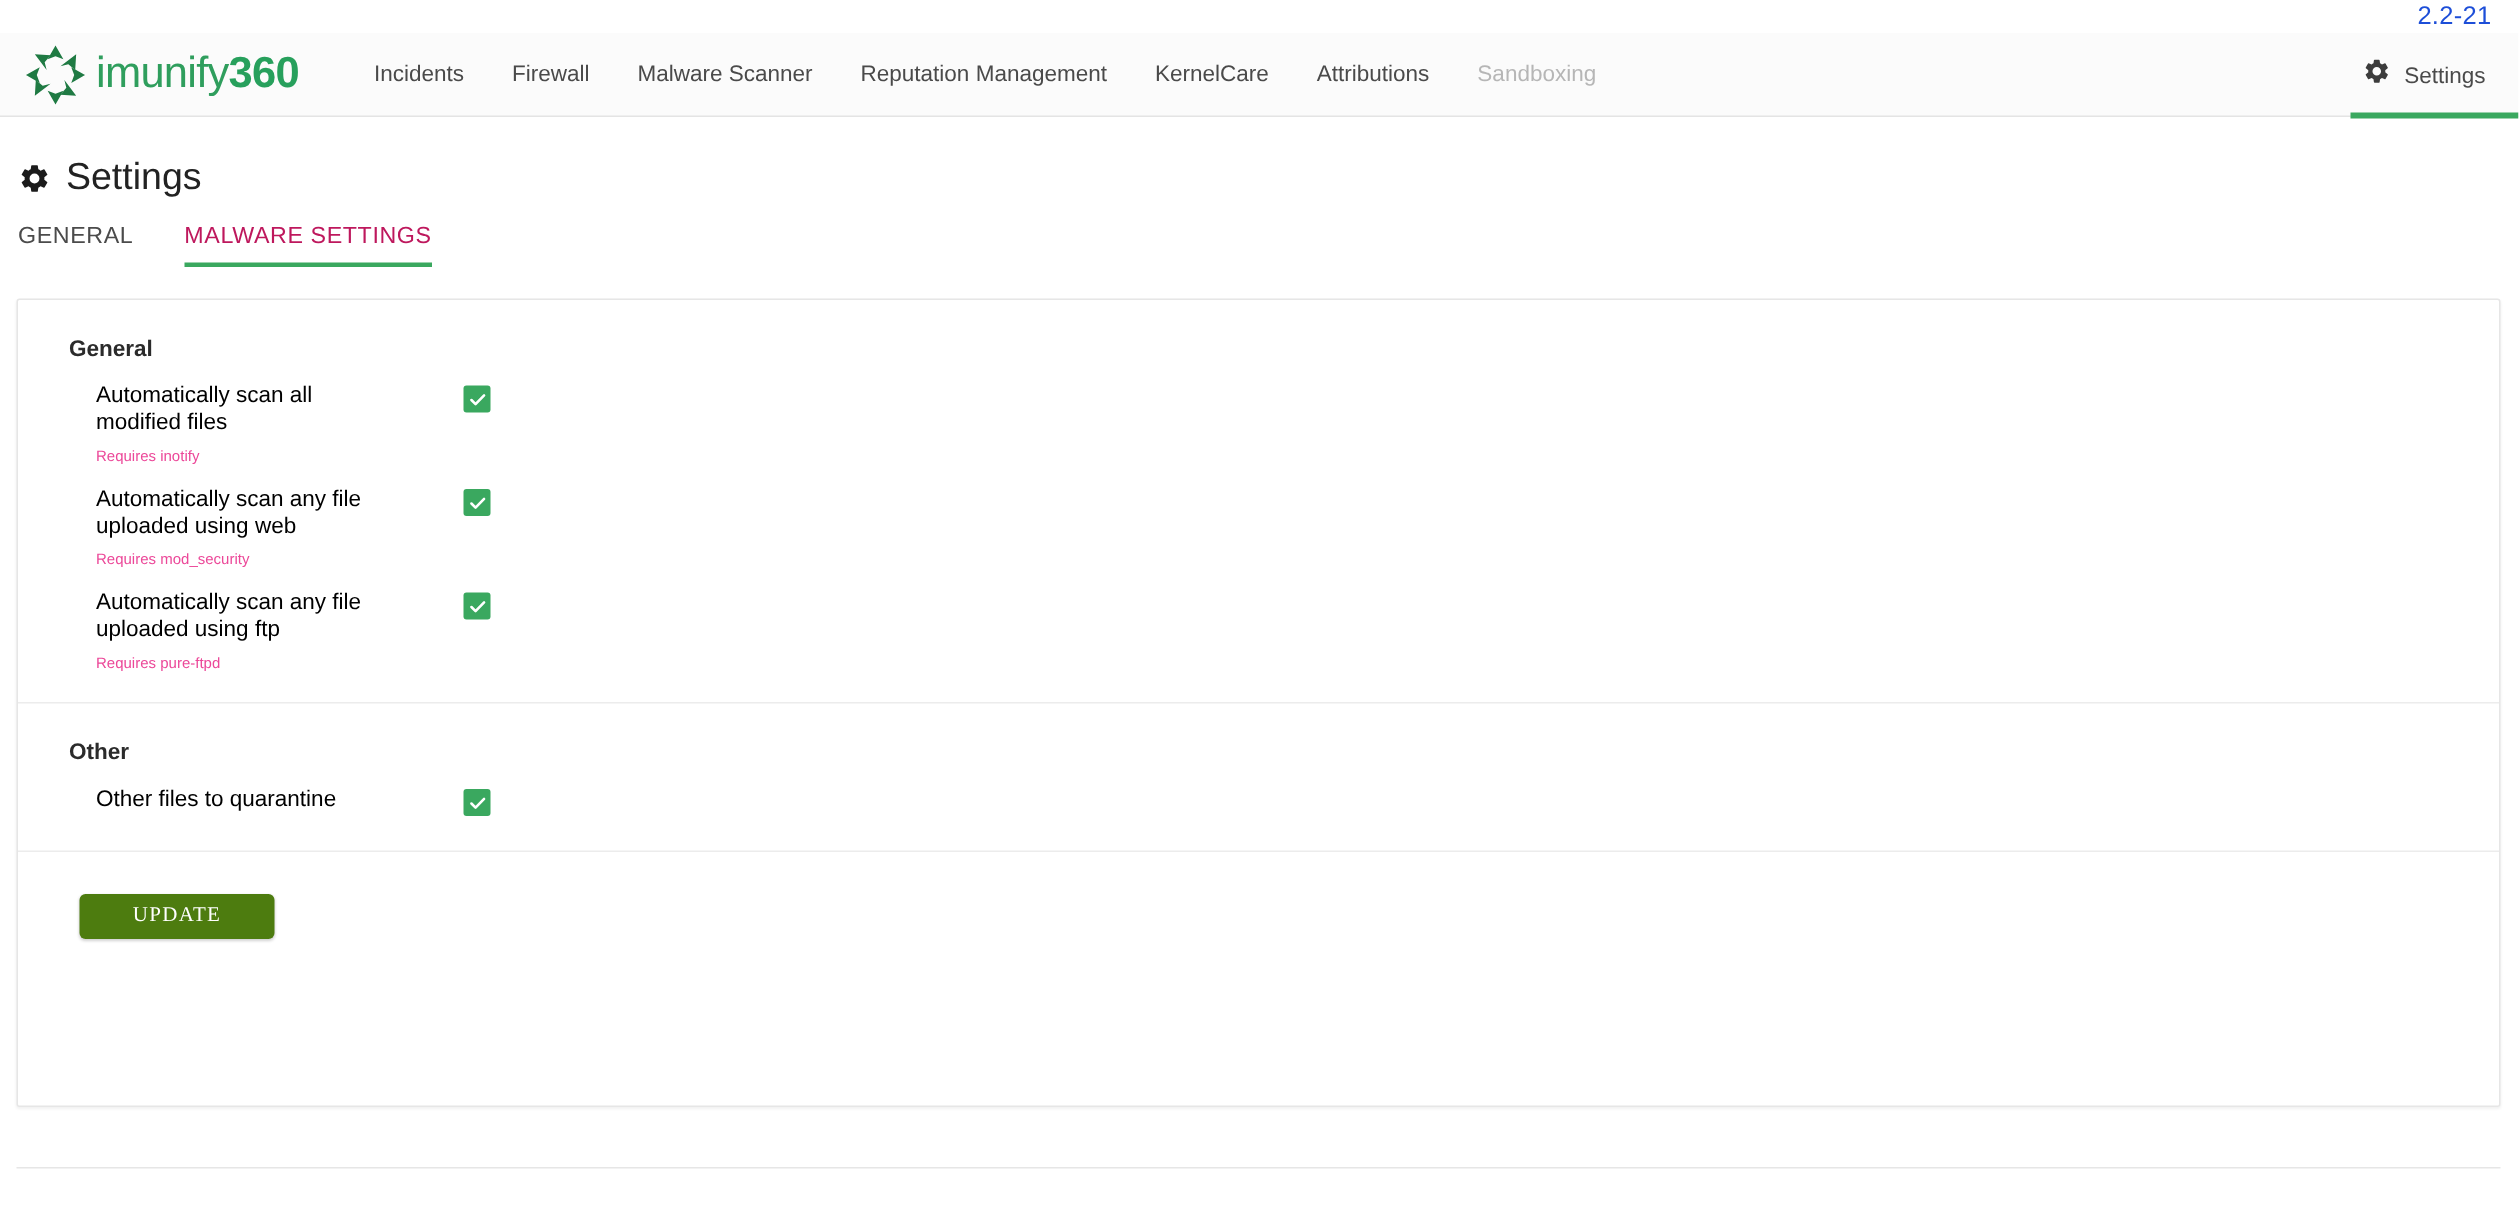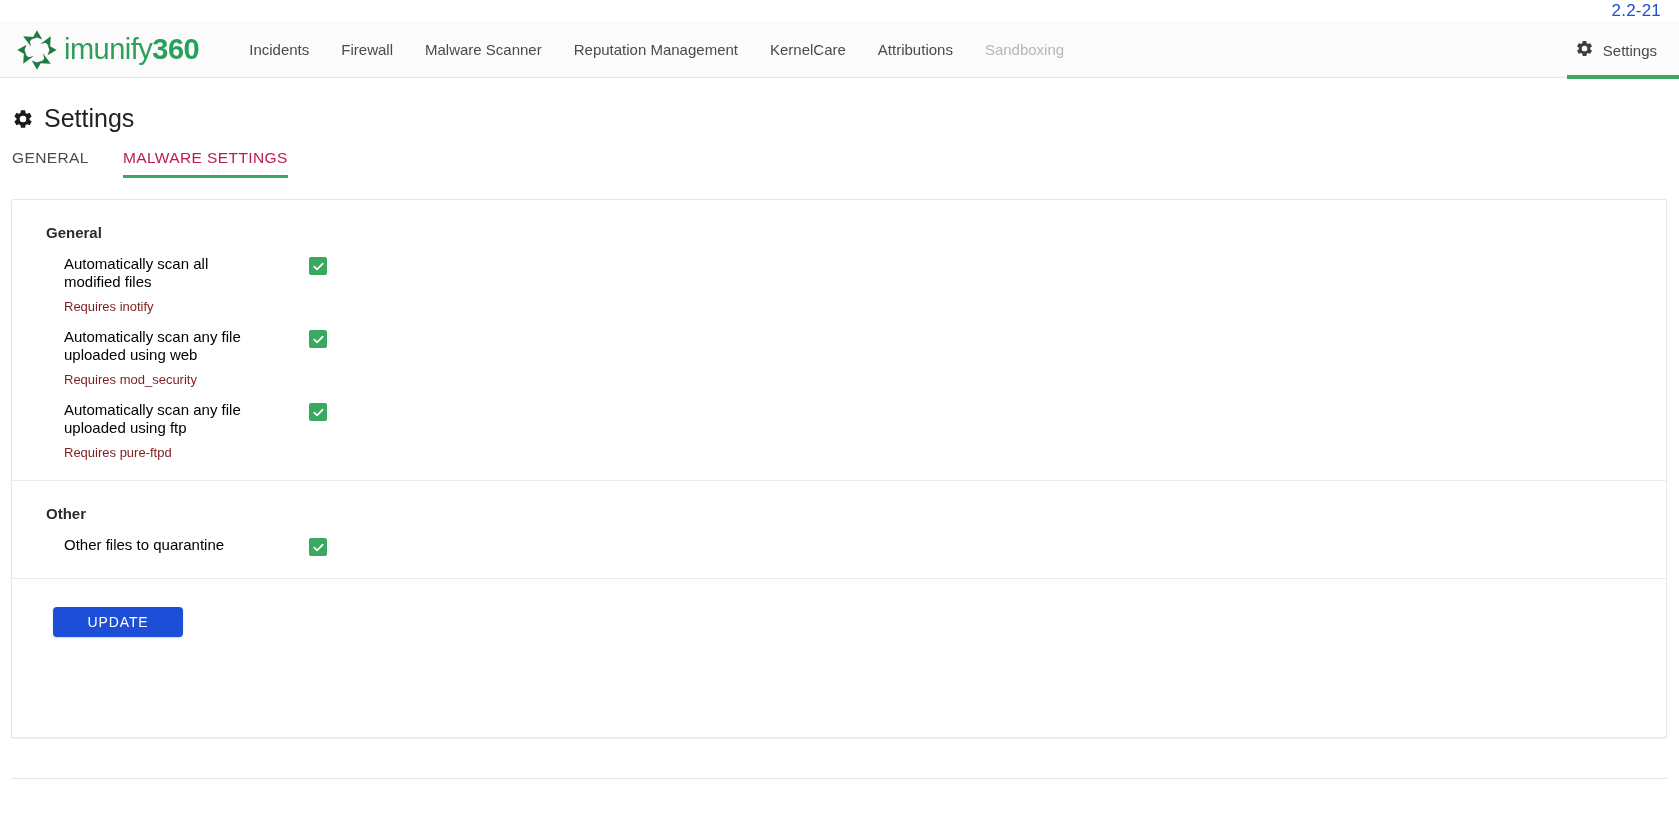"Requires inotify" .setting-hint { color: #7f1d1d -> #ec4899; font-size: 13px -> 10px }
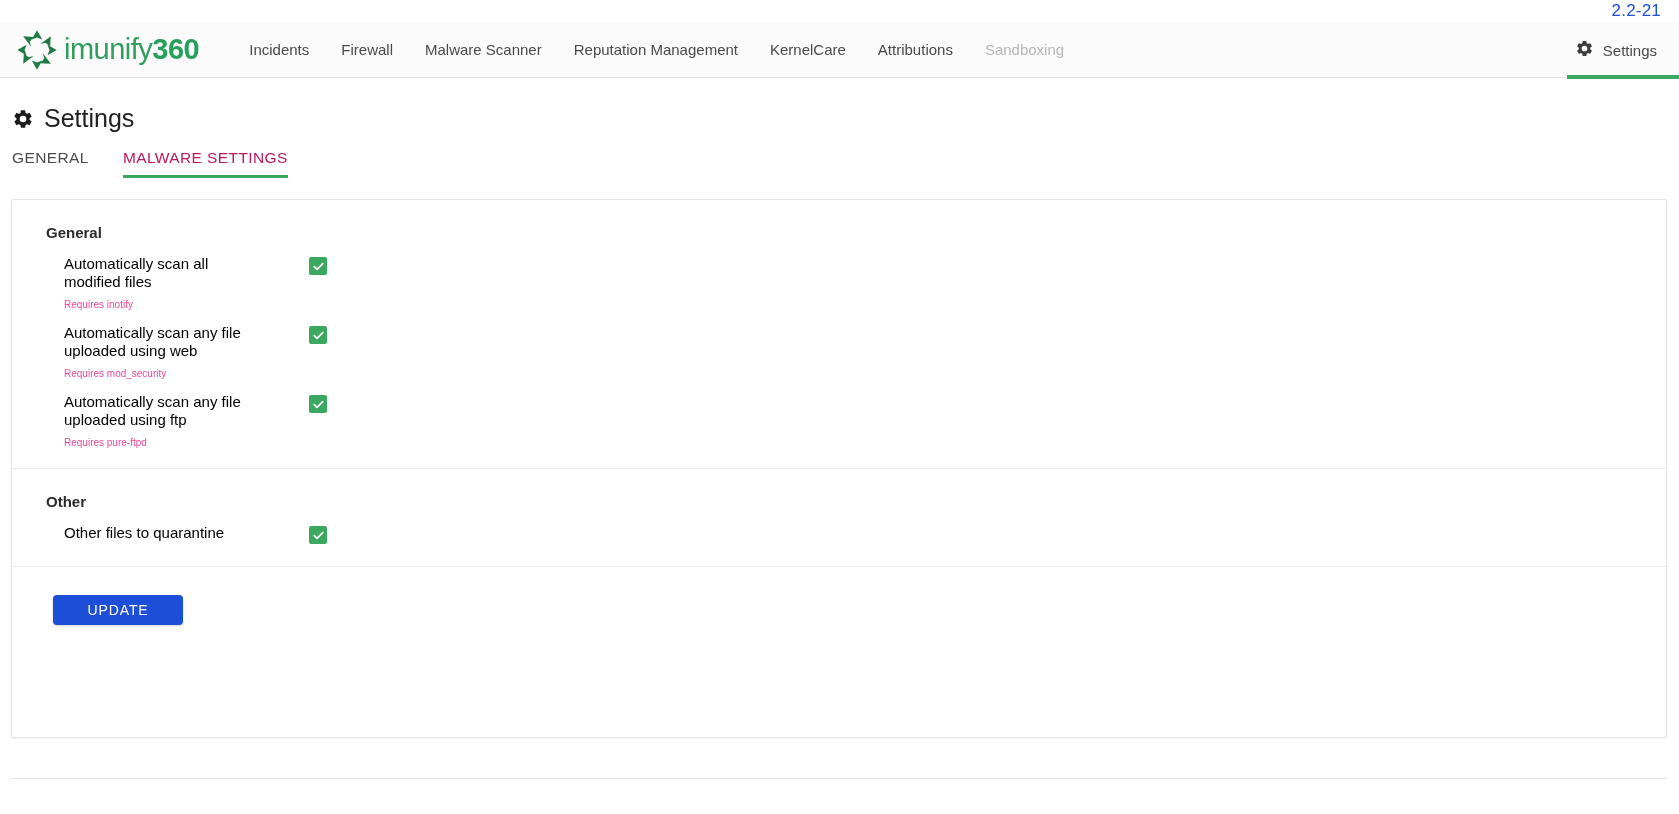"UPDATE" .btn-update { background: #1d4ed8 -> #4d7c0f; font-family: Liberation Sans, sans-serif -> Liberation Serif, serif }
